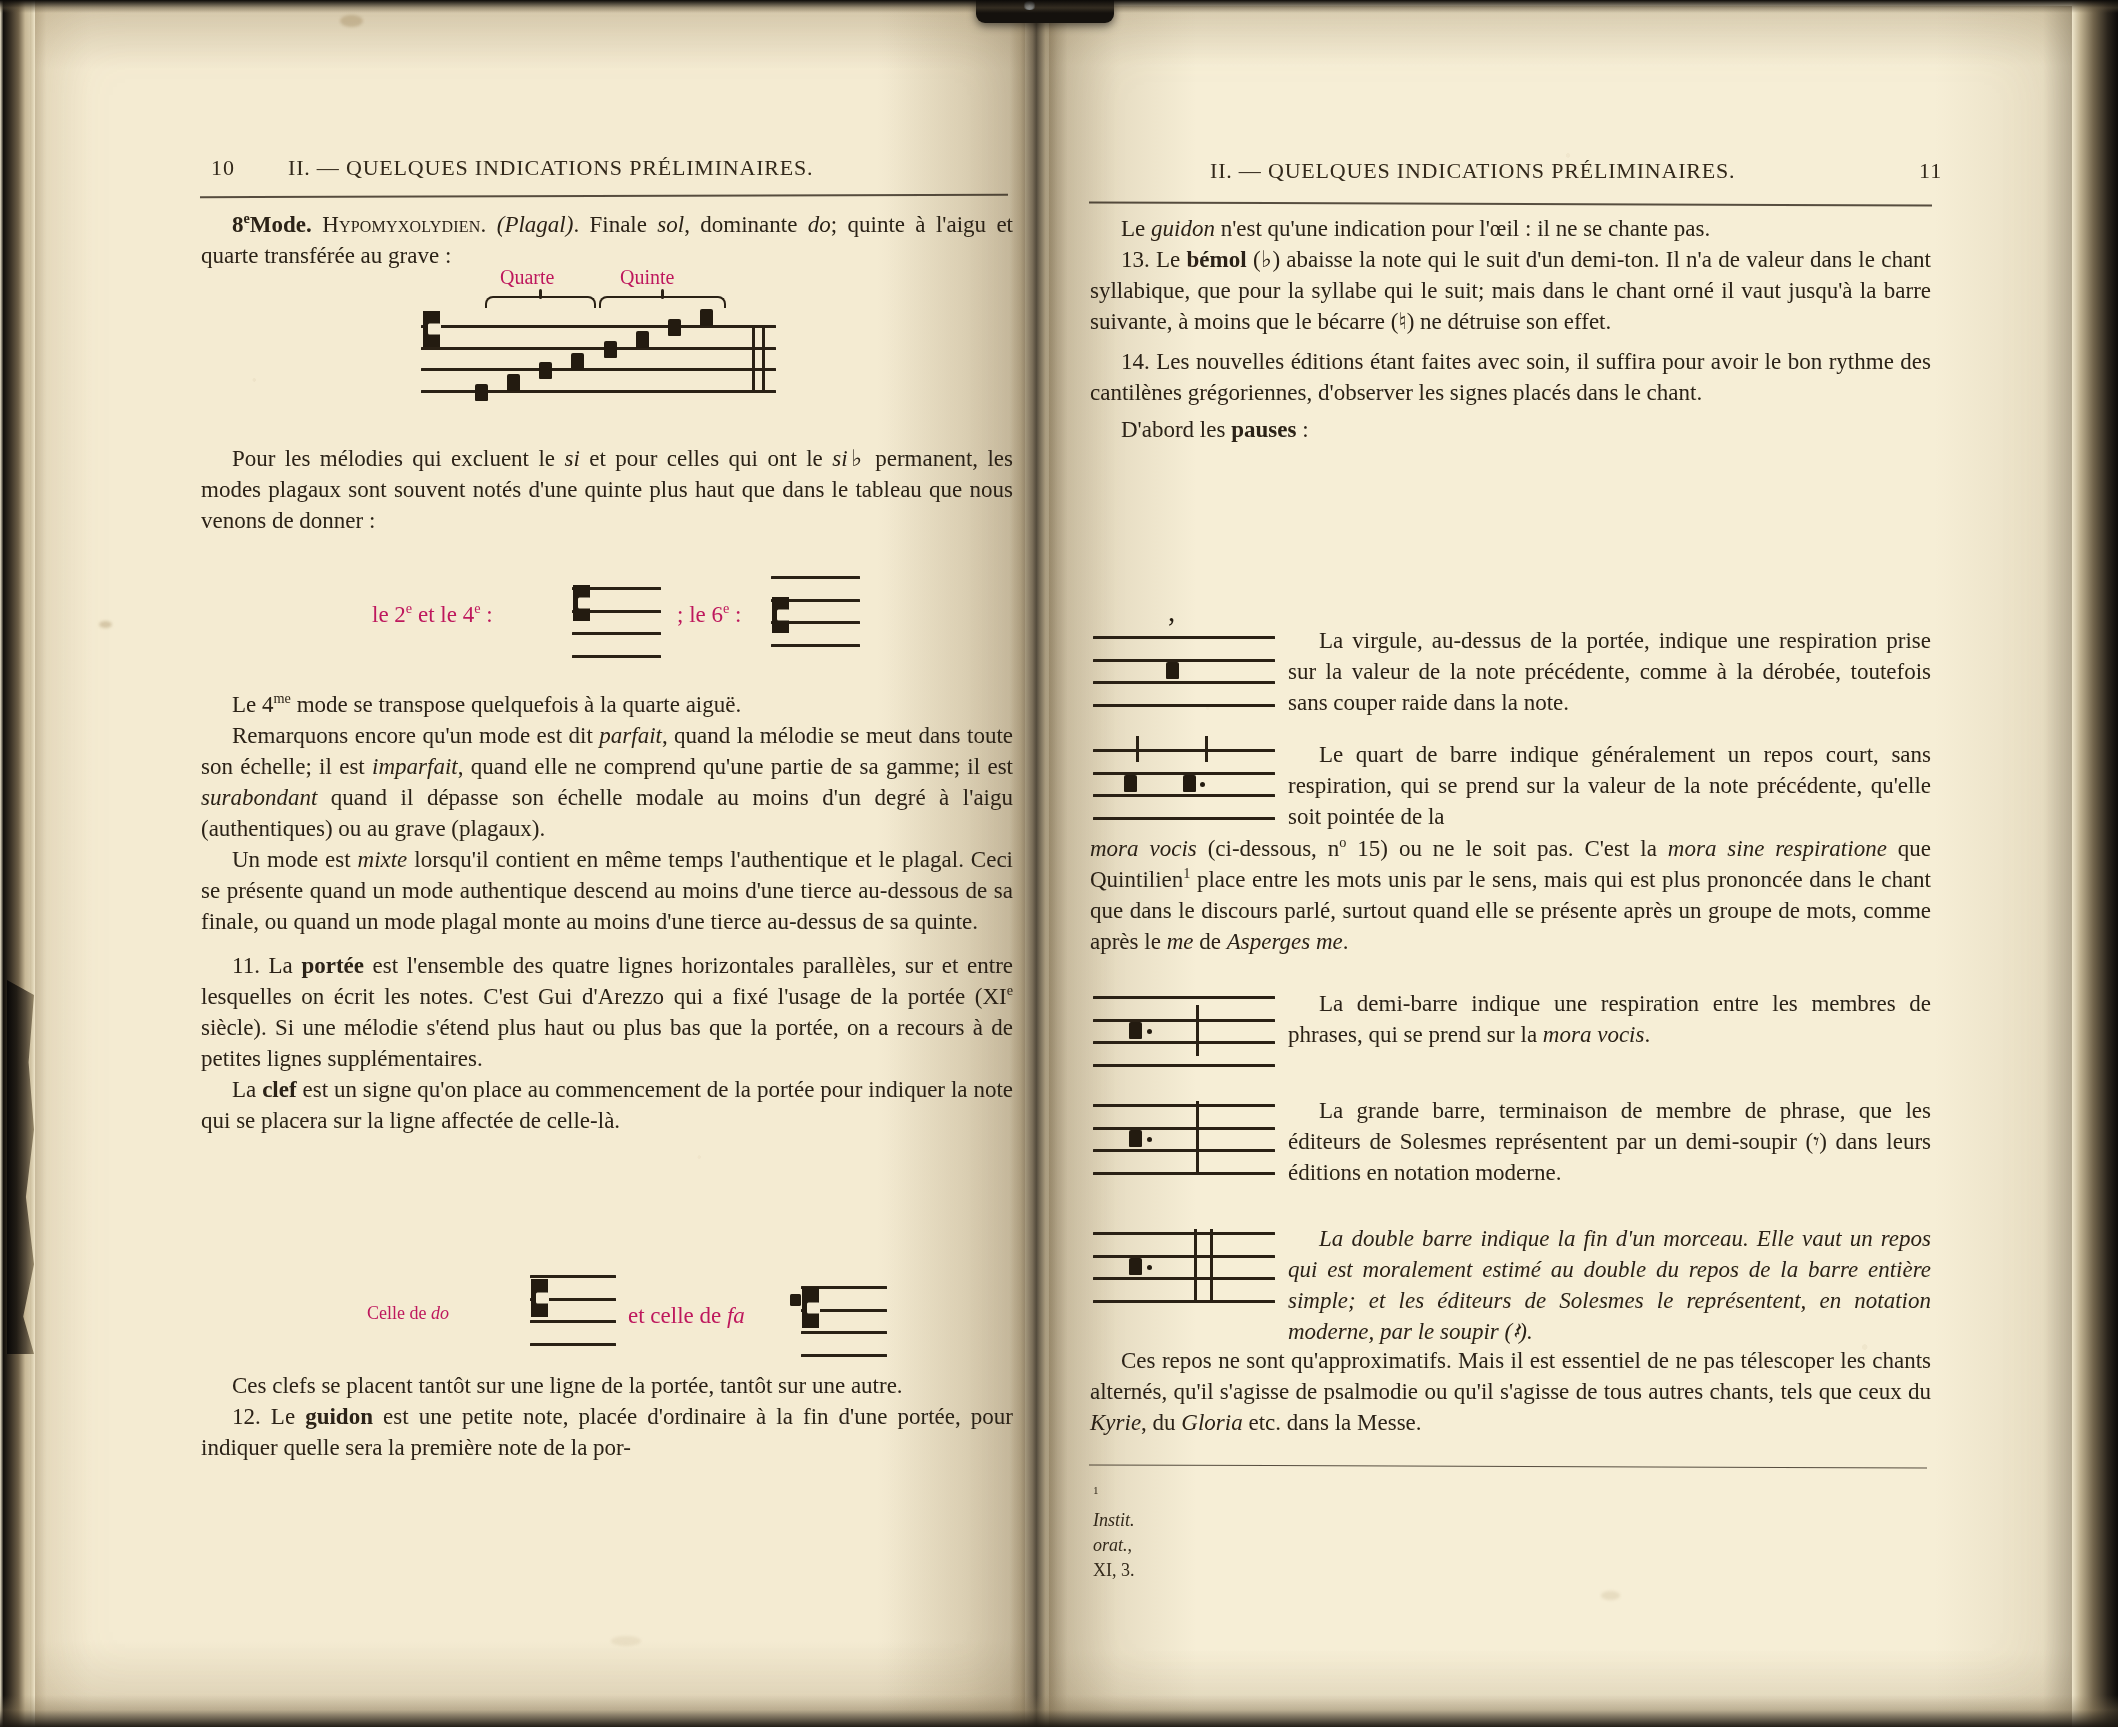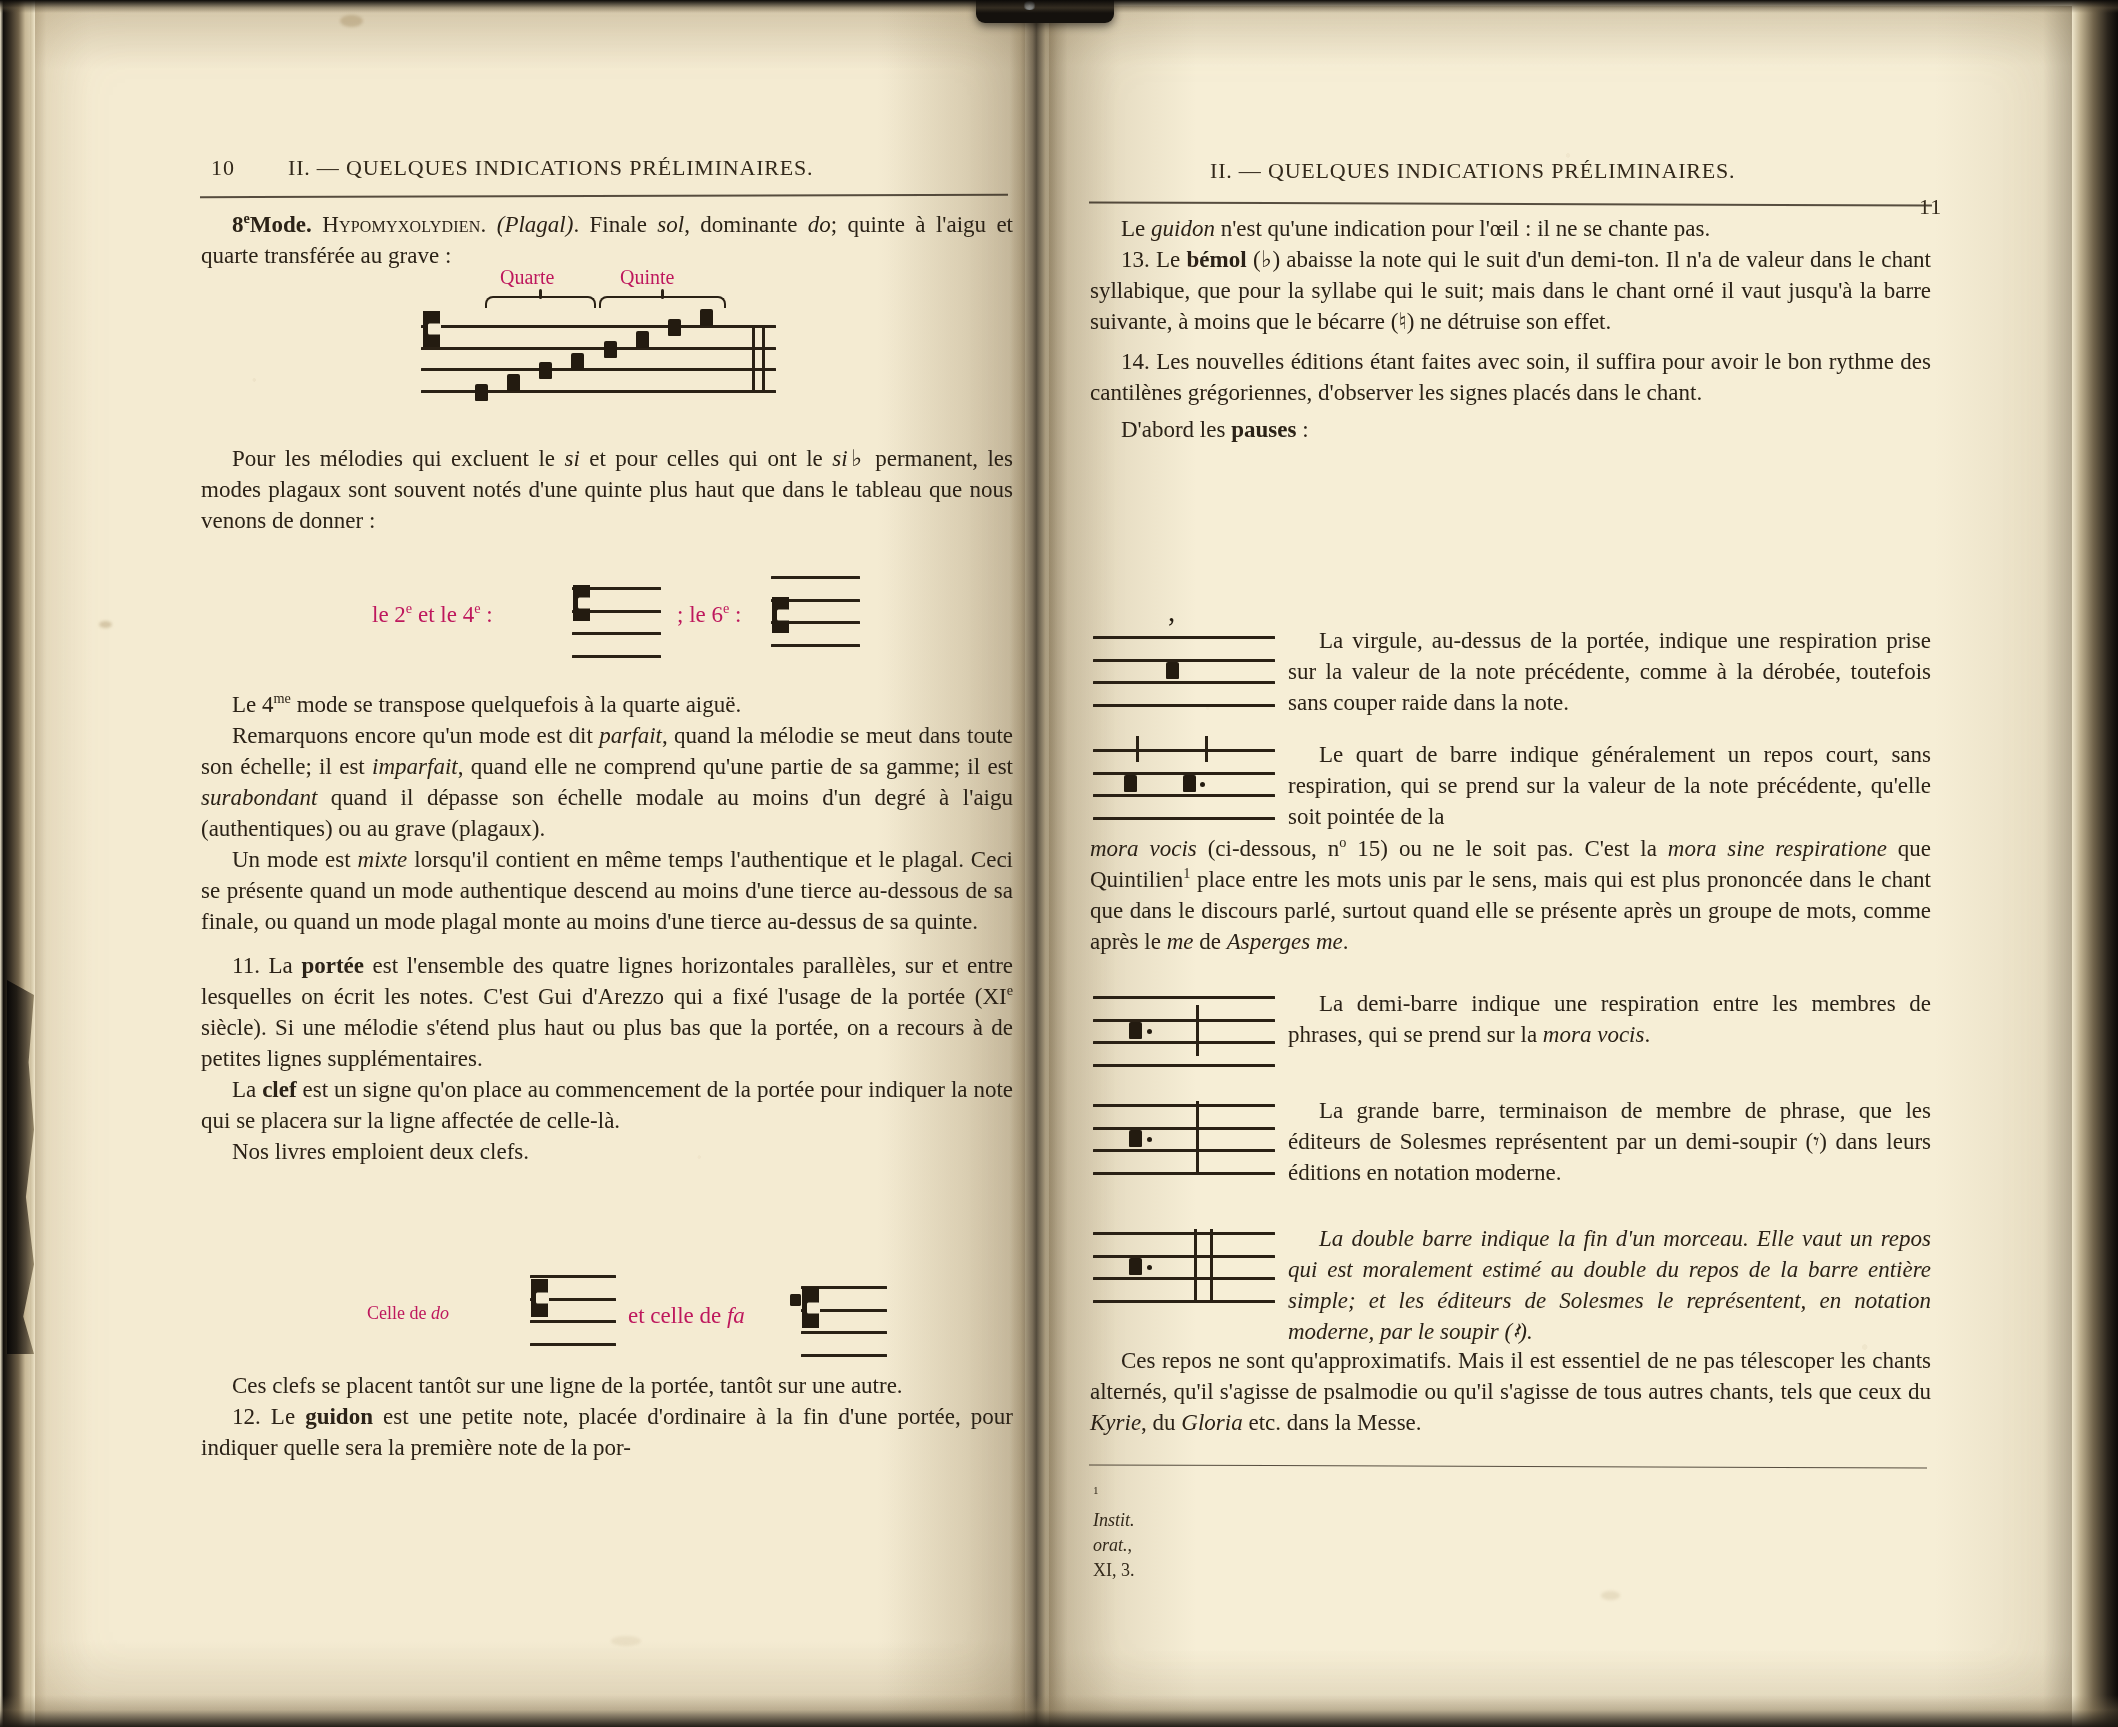"11" div.folio { margin-top: 36px -> none }
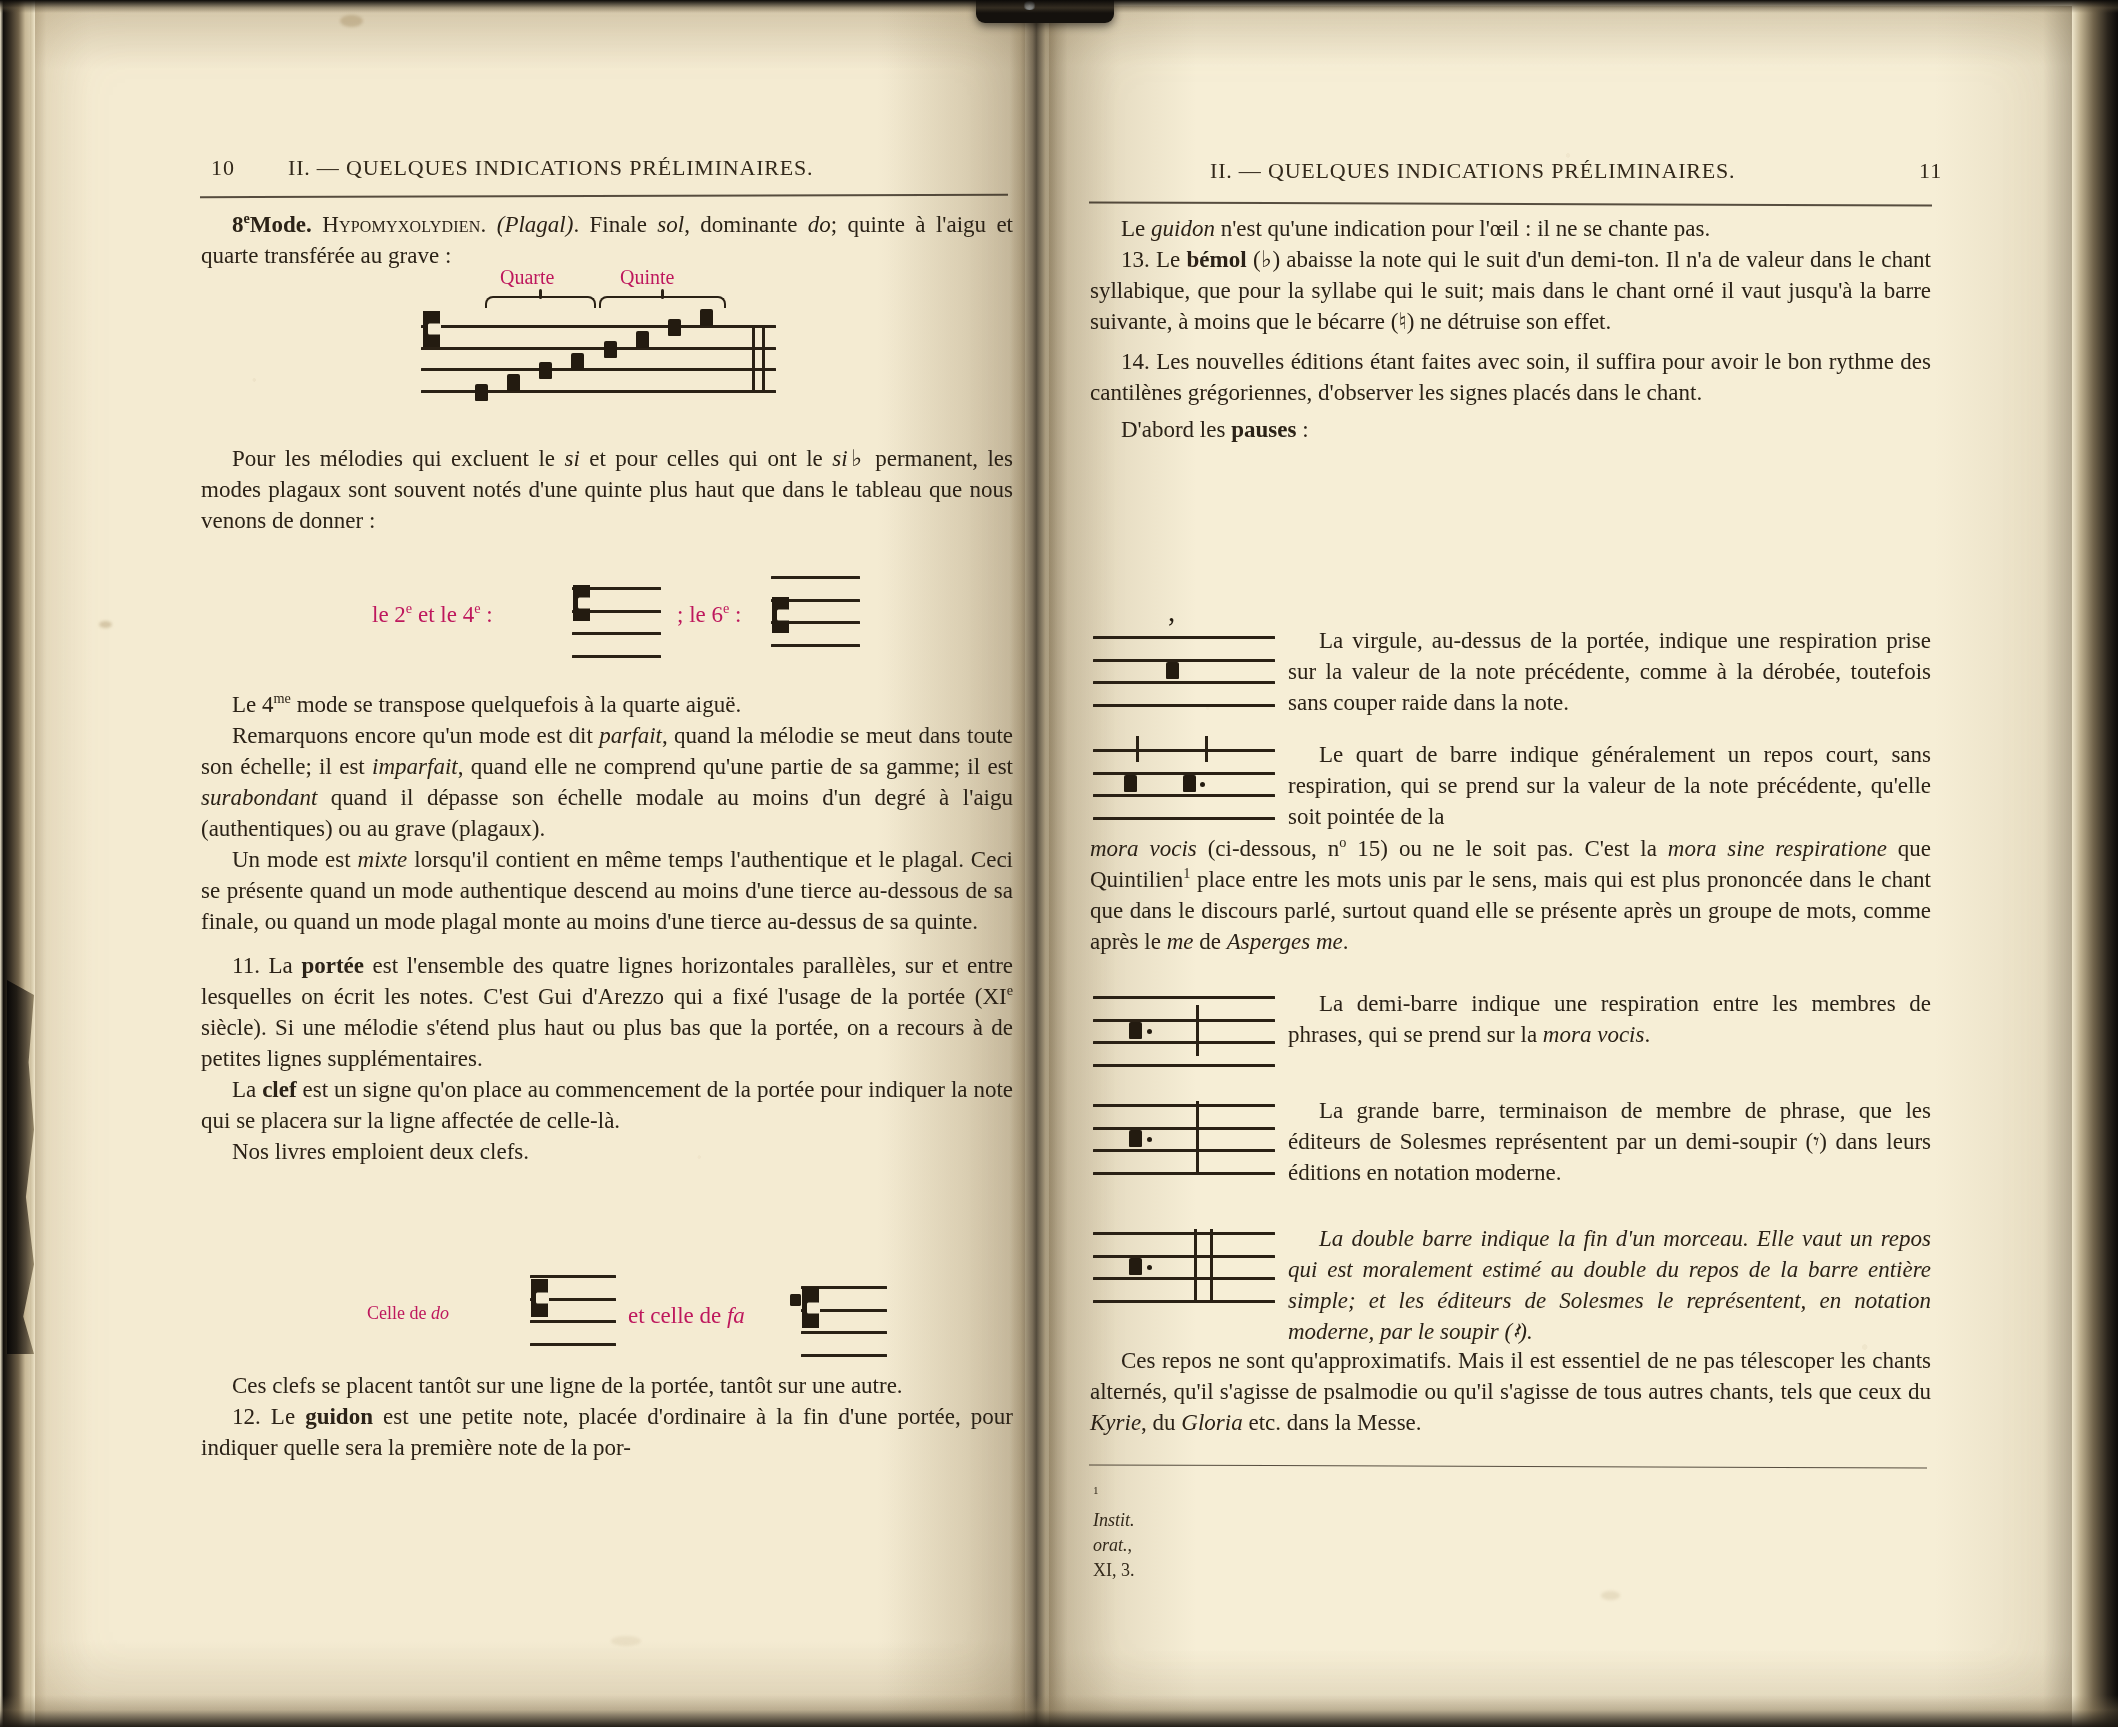"Nos livres emploient deux clefs." p.ind { html: <p>Nos livres emploient deux clefs.</p> -> none }
